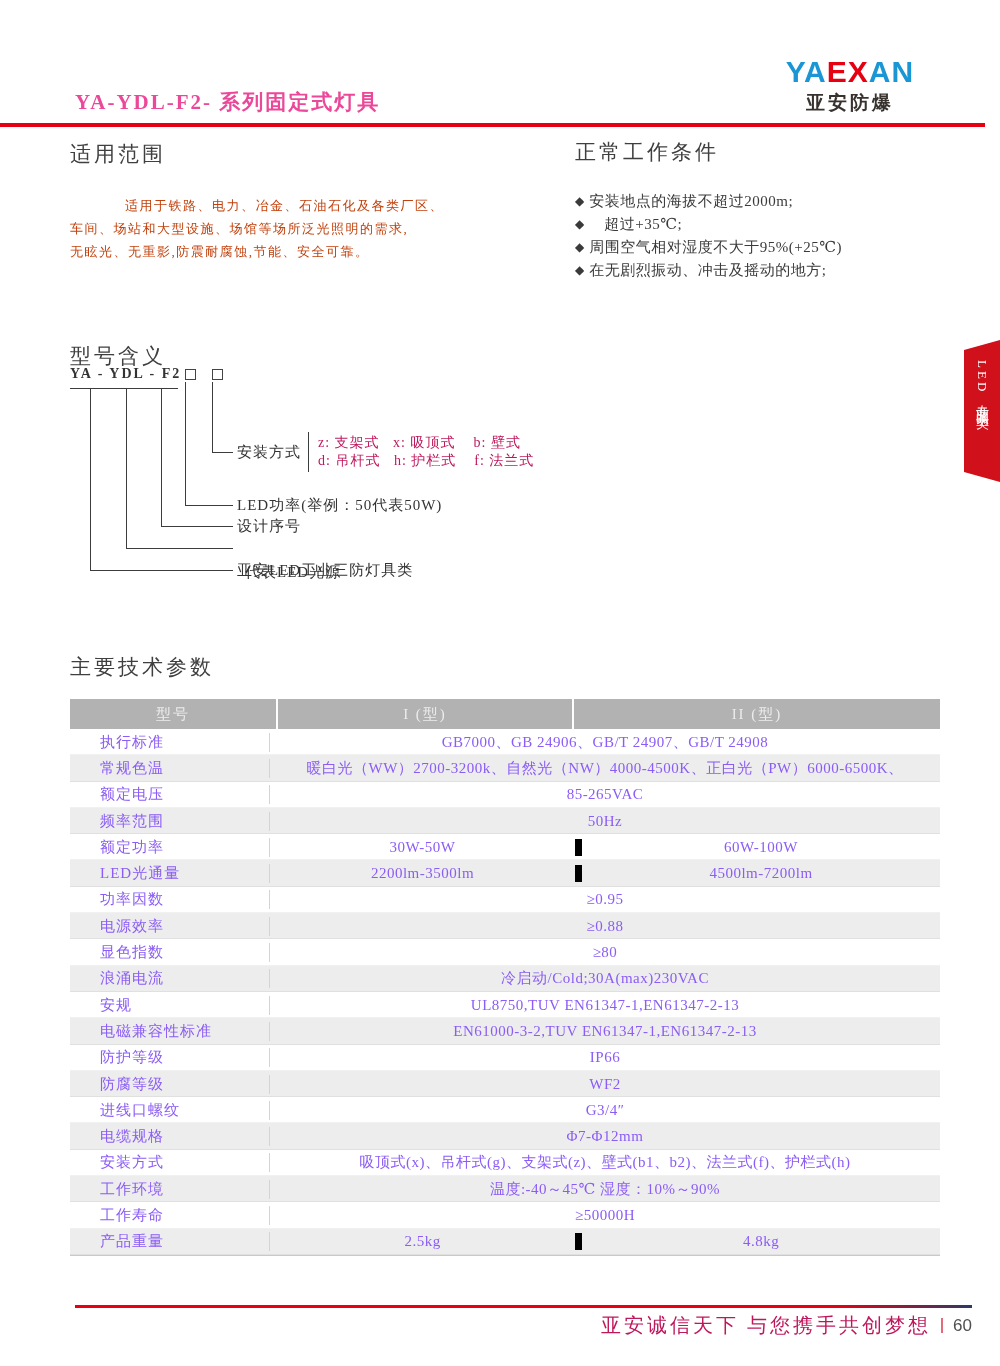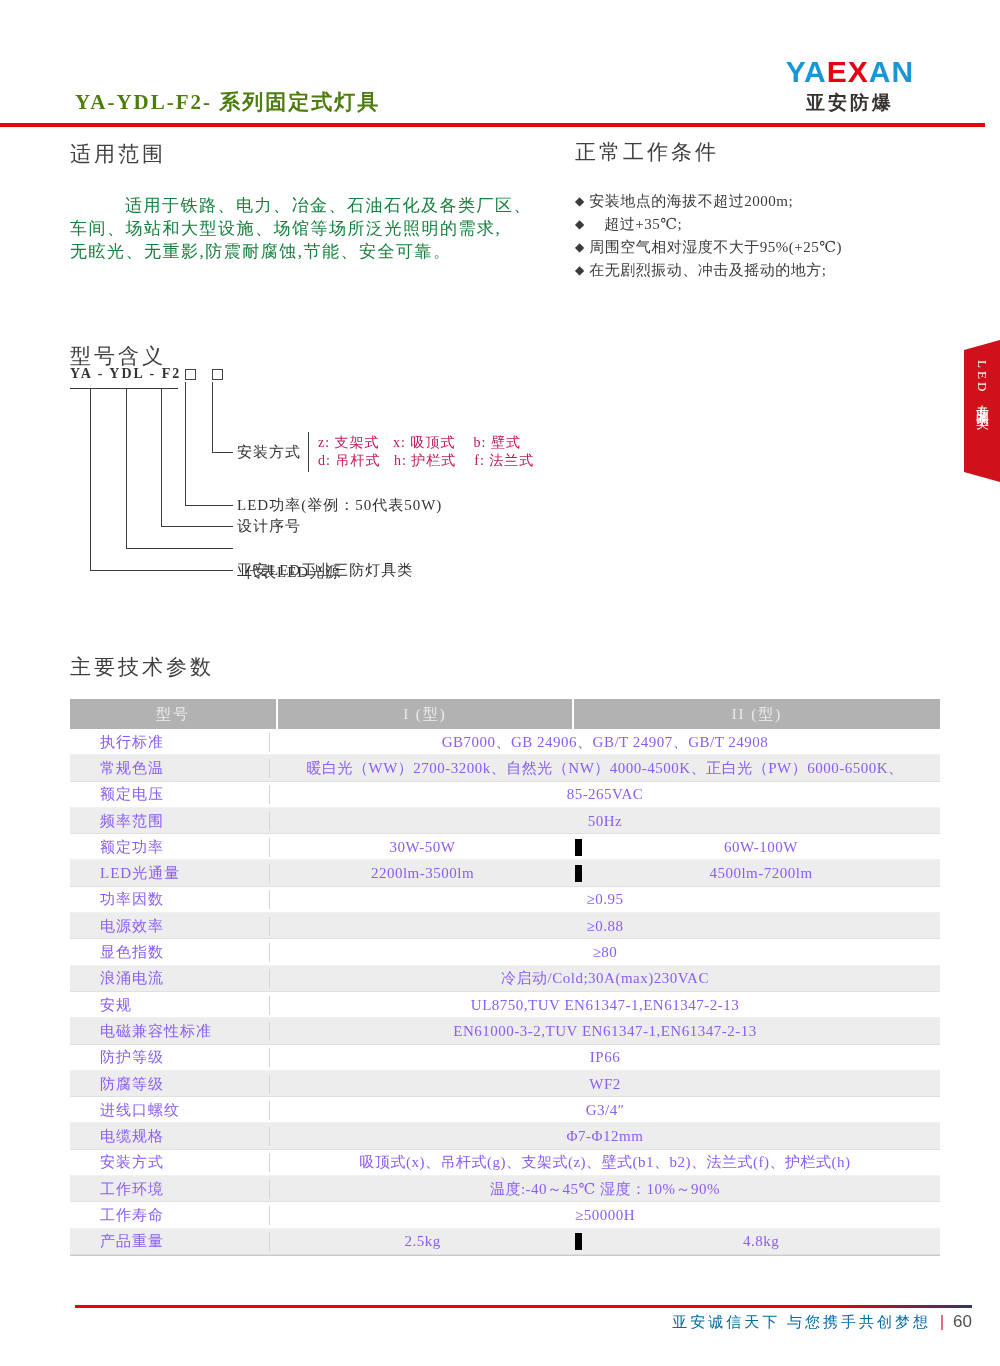"YA-YDL-F2- 系列固定式灯具" .page-title { color: #4d7c0f -> #ec4899 }
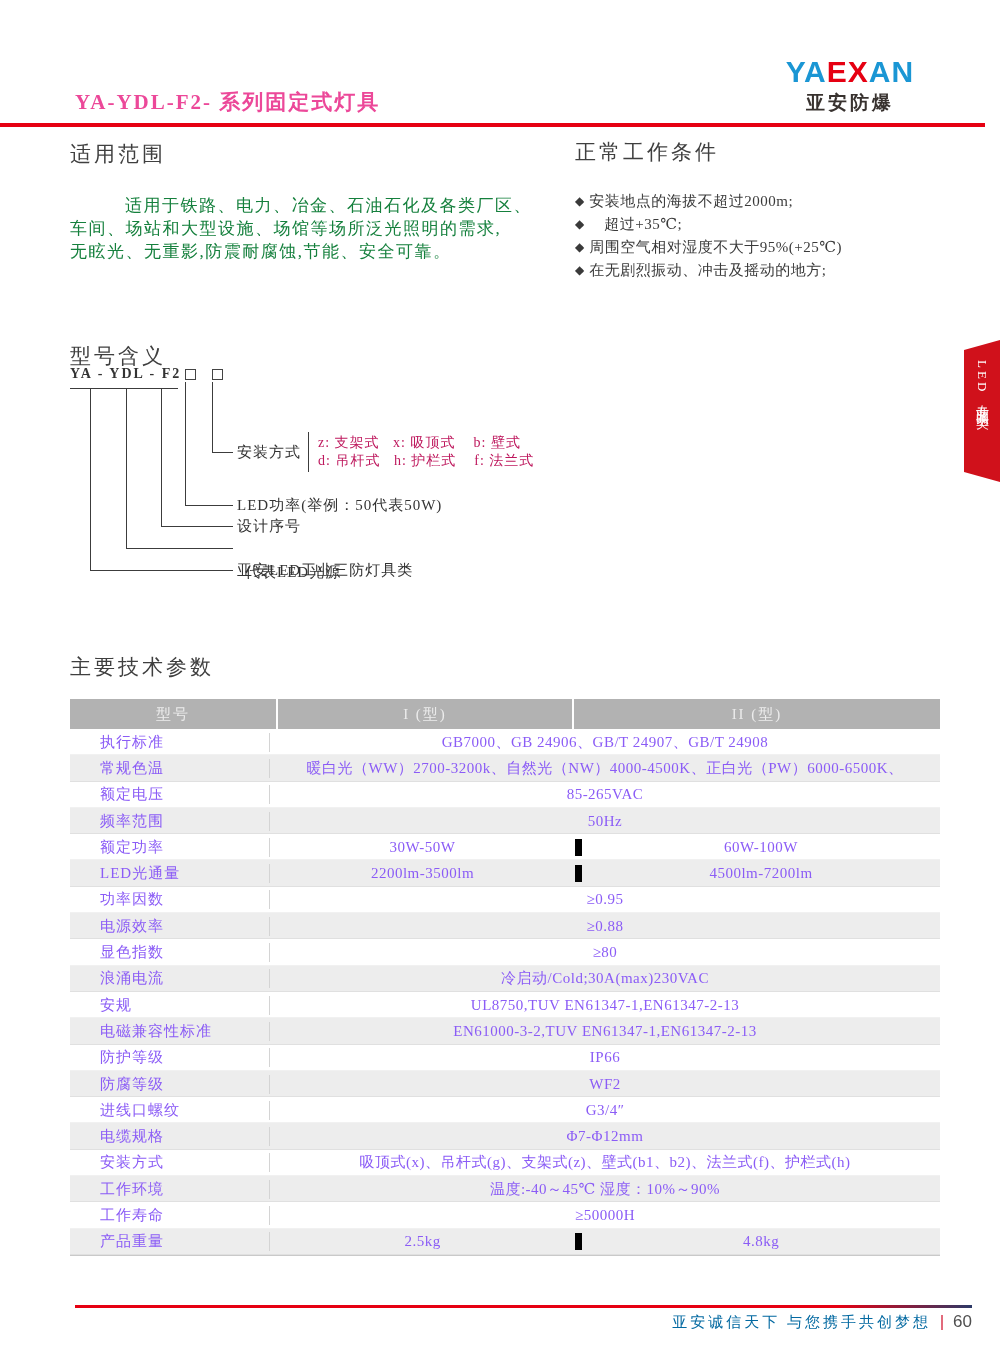"适用于铁路、电力、冶金、石油石化及各类厂区、" .app-body { color: #15803d -> #c2410c; font-size: 17px -> 13px }
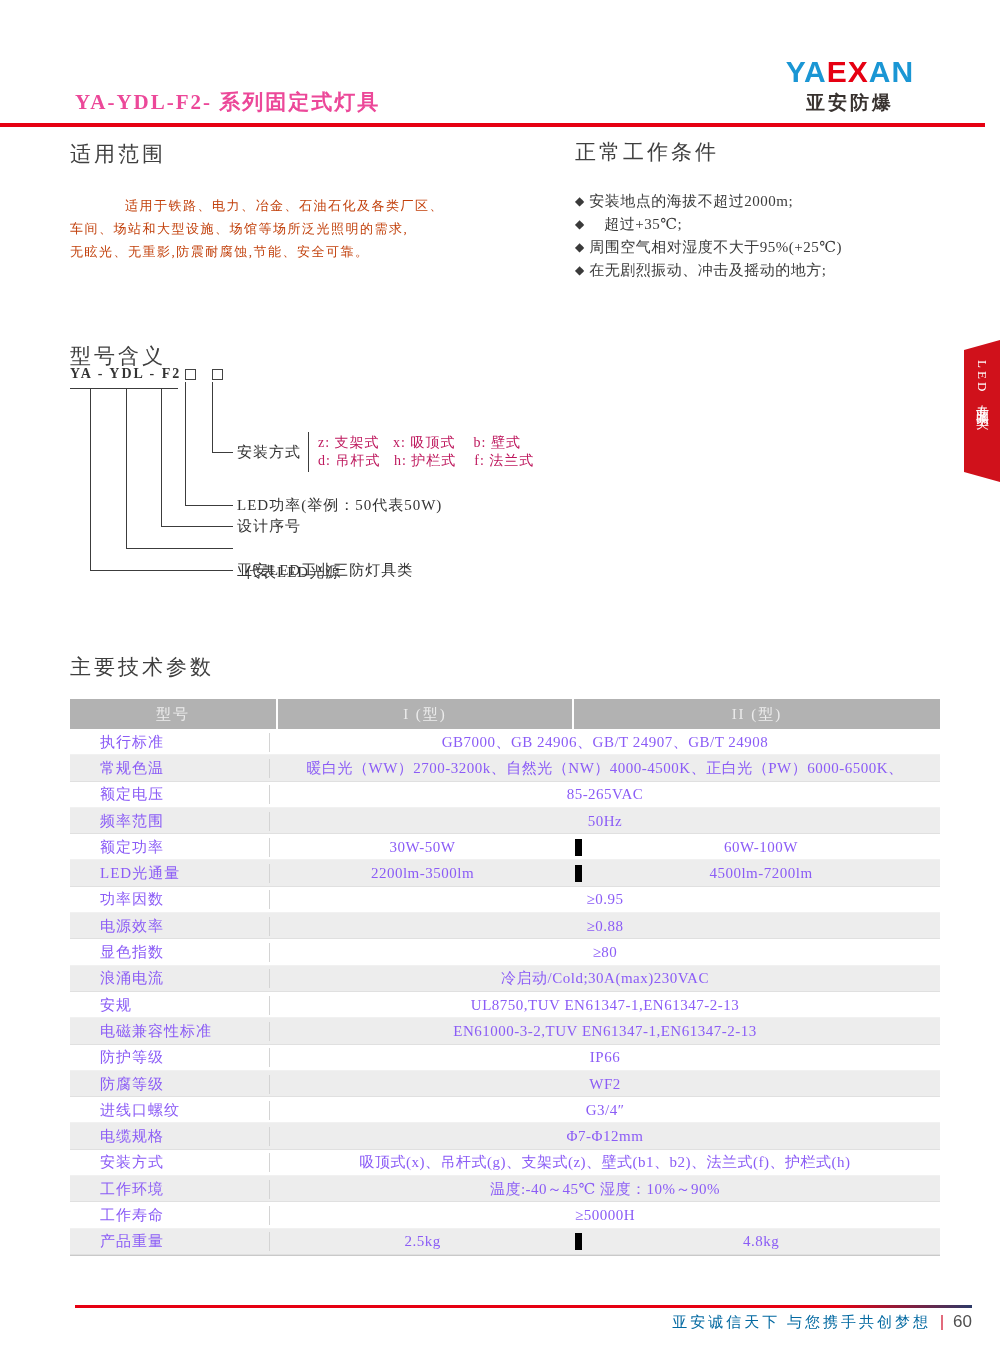"亚安诚信天下 与您携手共创梦想" .footer-slogan { color: #0369a1 -> #be185d; font-size: 15px -> 20px }
